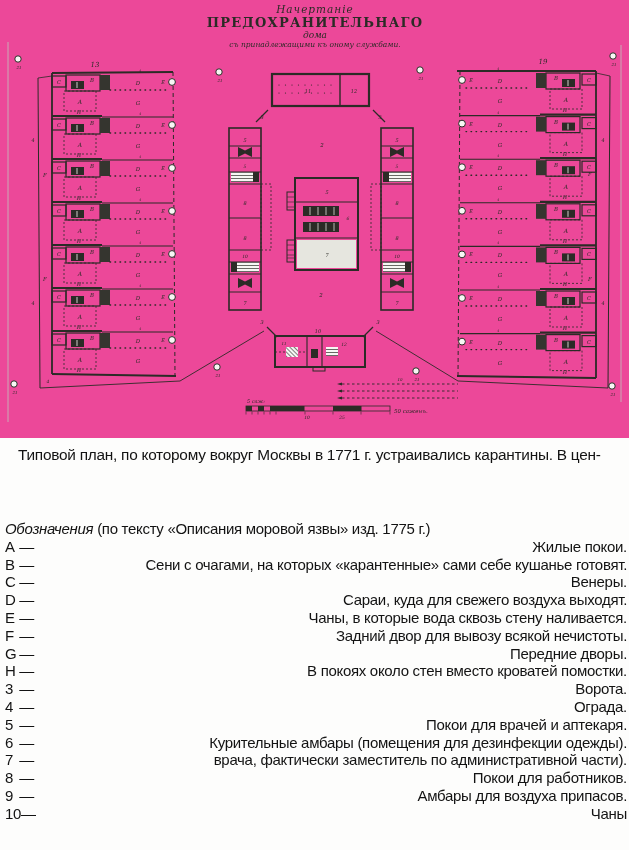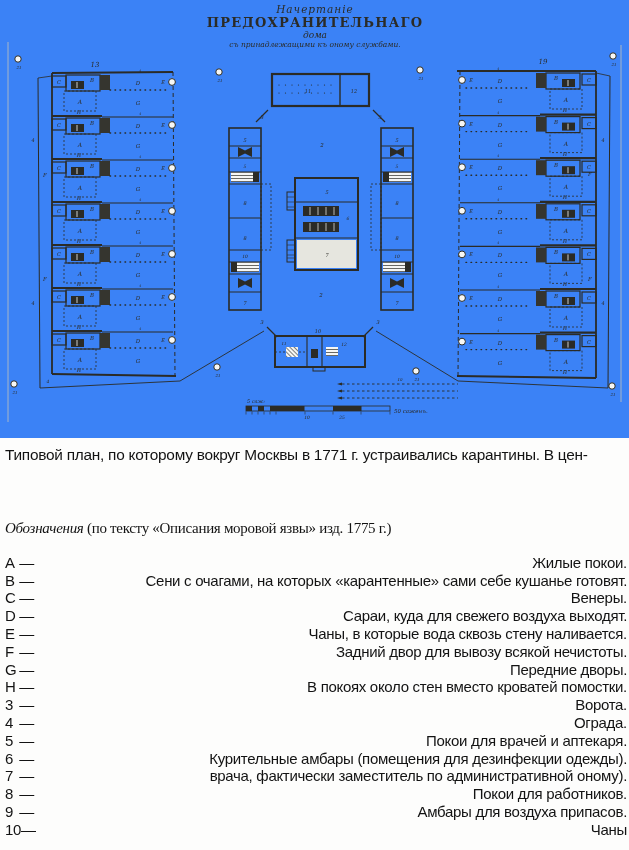"Начертанiе" .figure { background: #3b82f6 -> #ec4899 }
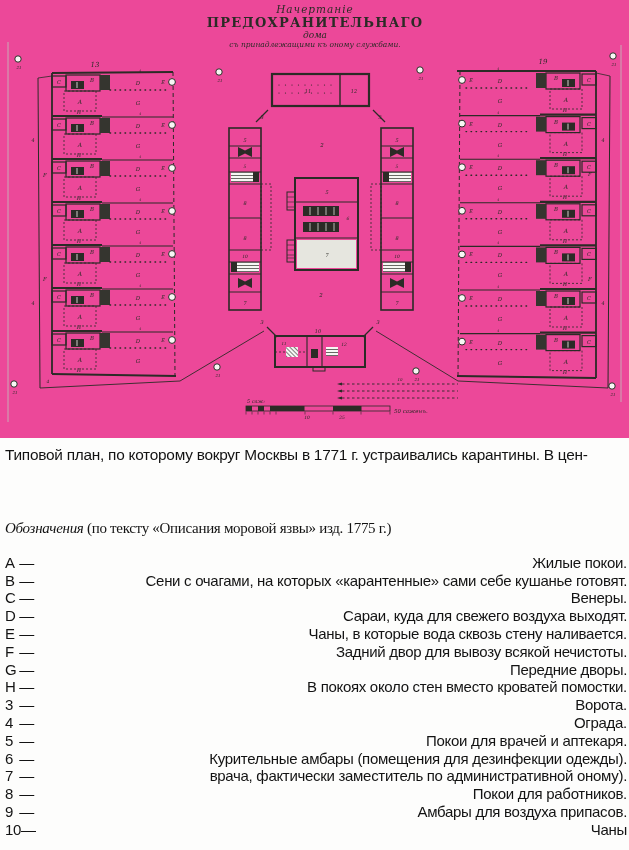"Типовой план, по которому вокруг" .cap-line { margin-left: none -> 13px }
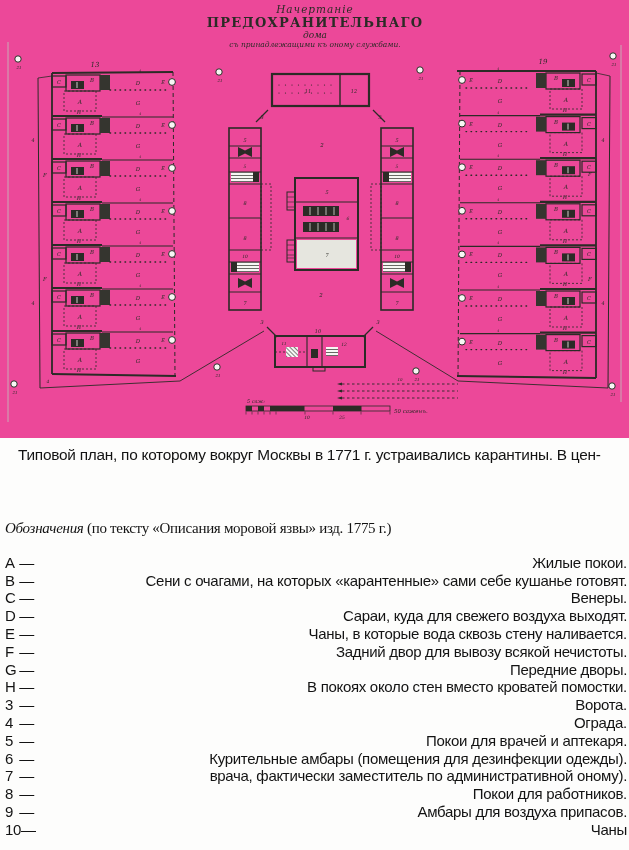"Обозначения (по тексту «Описания моровой" .legend-heading { font-family: Liberation Serif, serif -> none; margin-bottom: 16px -> 0 }
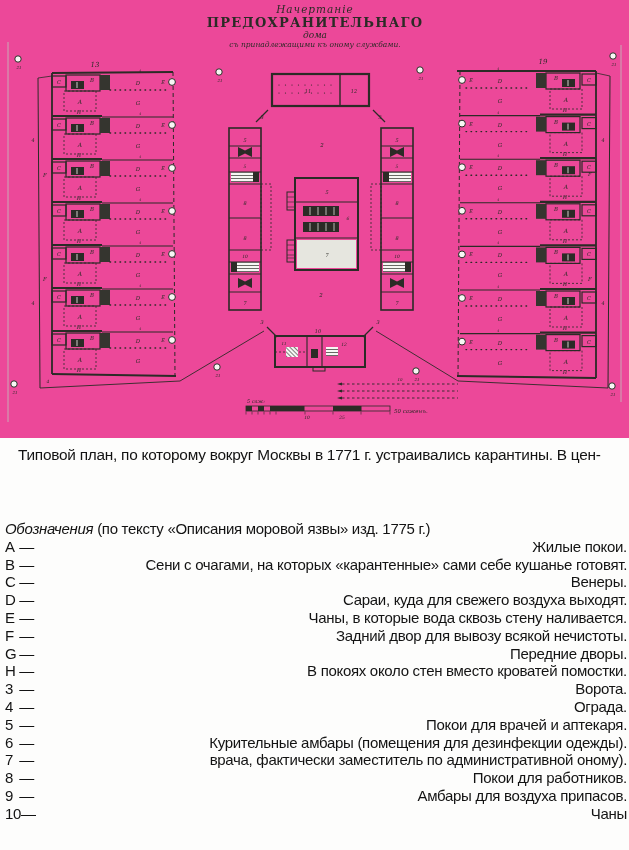"врача, фактически заместитель по" div { text: оному -> части }
